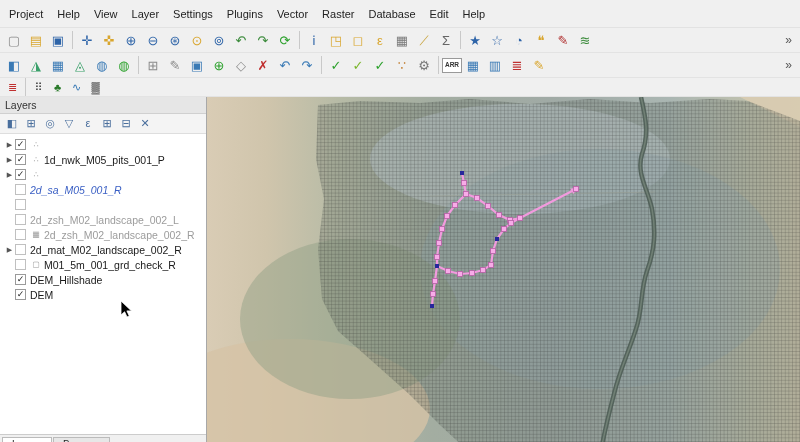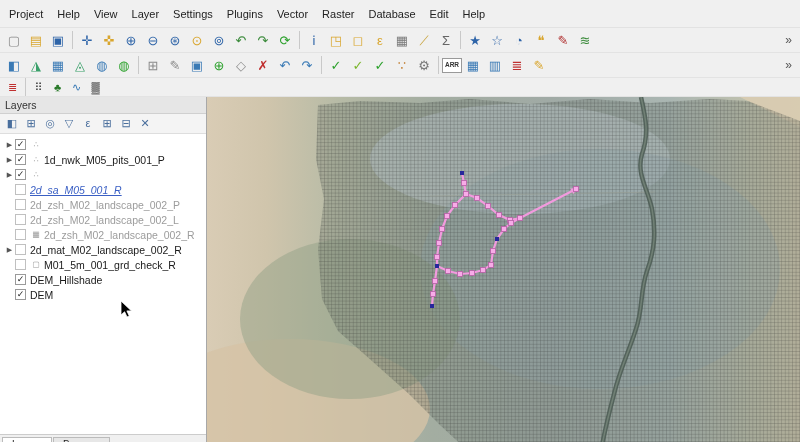"2d_sa_M05_001_R" .lbl-link { text-decoration: underline -> none }
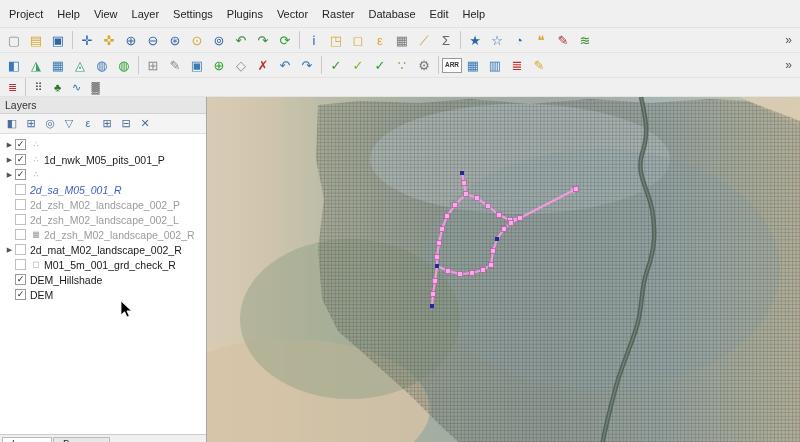"2d_zsh_M02_landscape_002_P" span.lbl-gray { html: <span>2d_zsh_M02_landscape_002_P</span> -> none }
